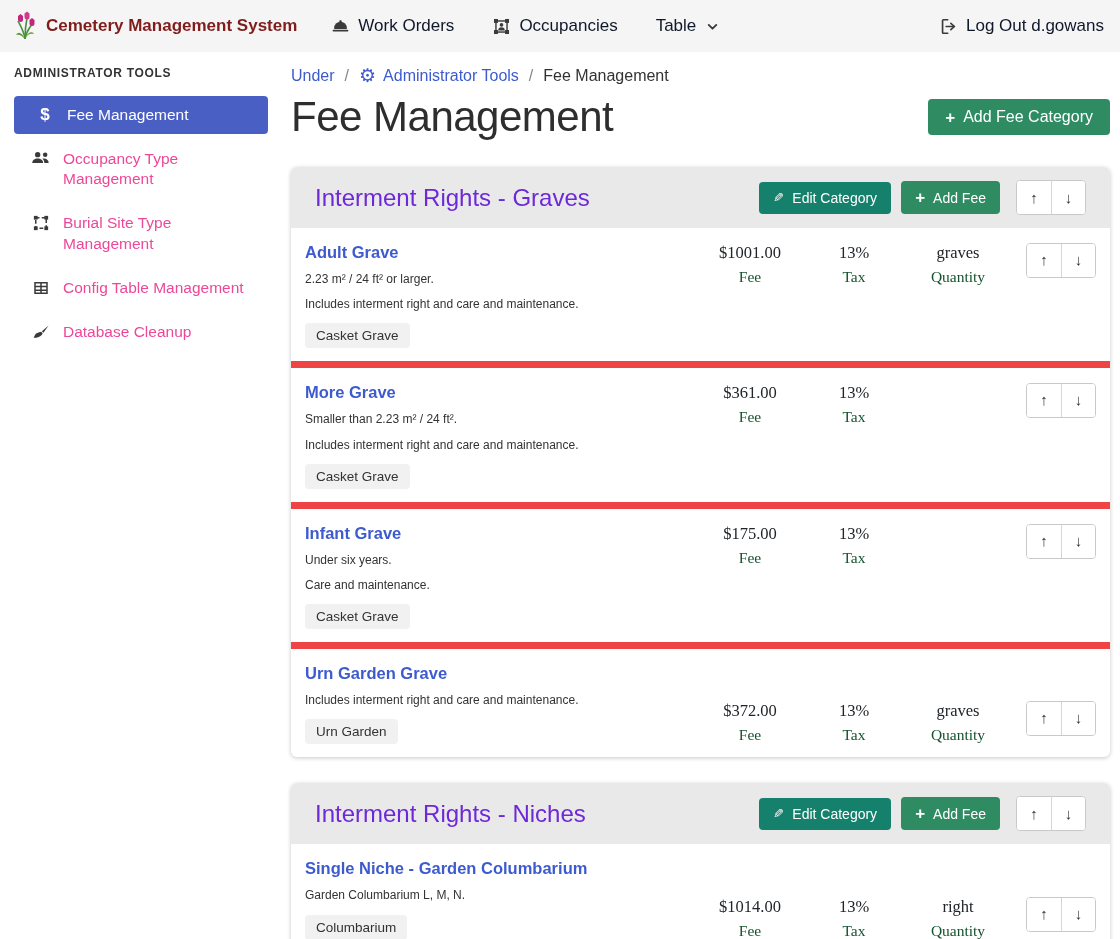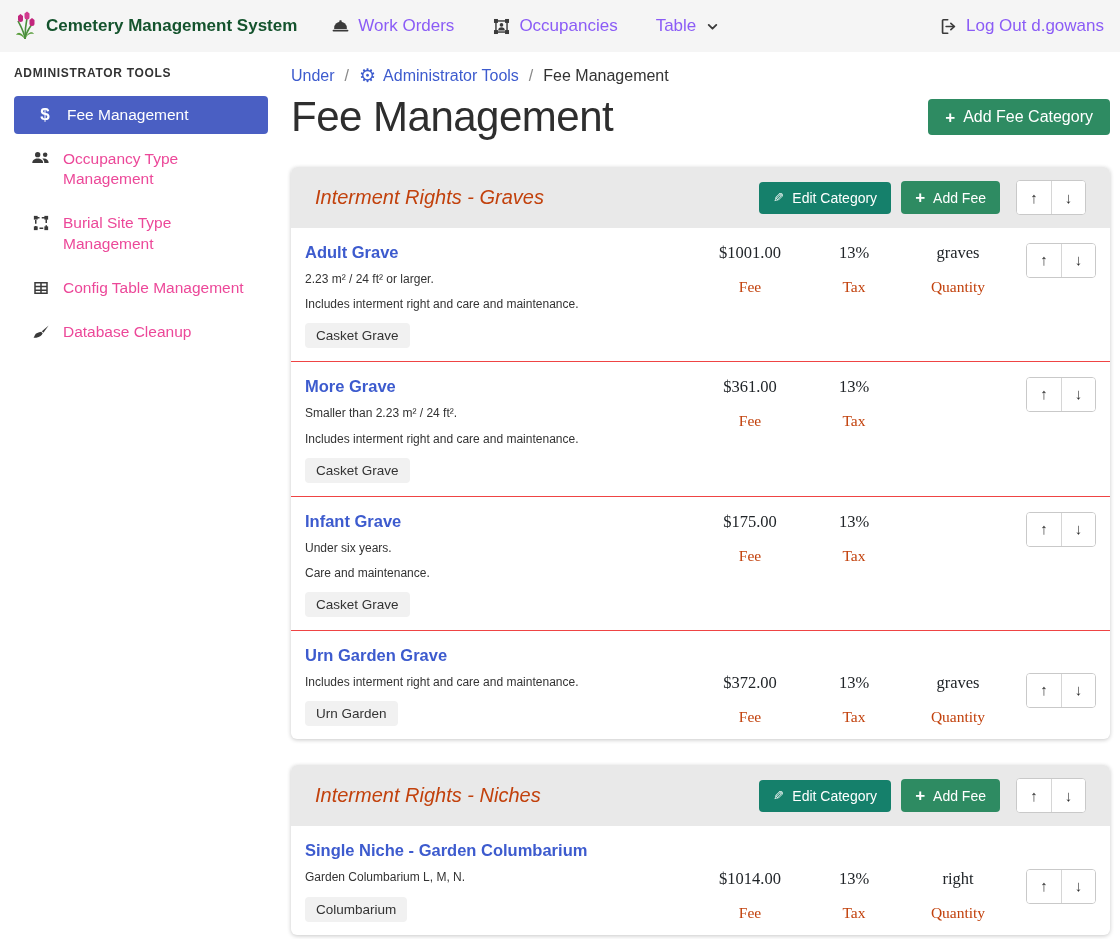"Cemetery Management System" .brand-title { color: #14532d -> #7f1d1d }
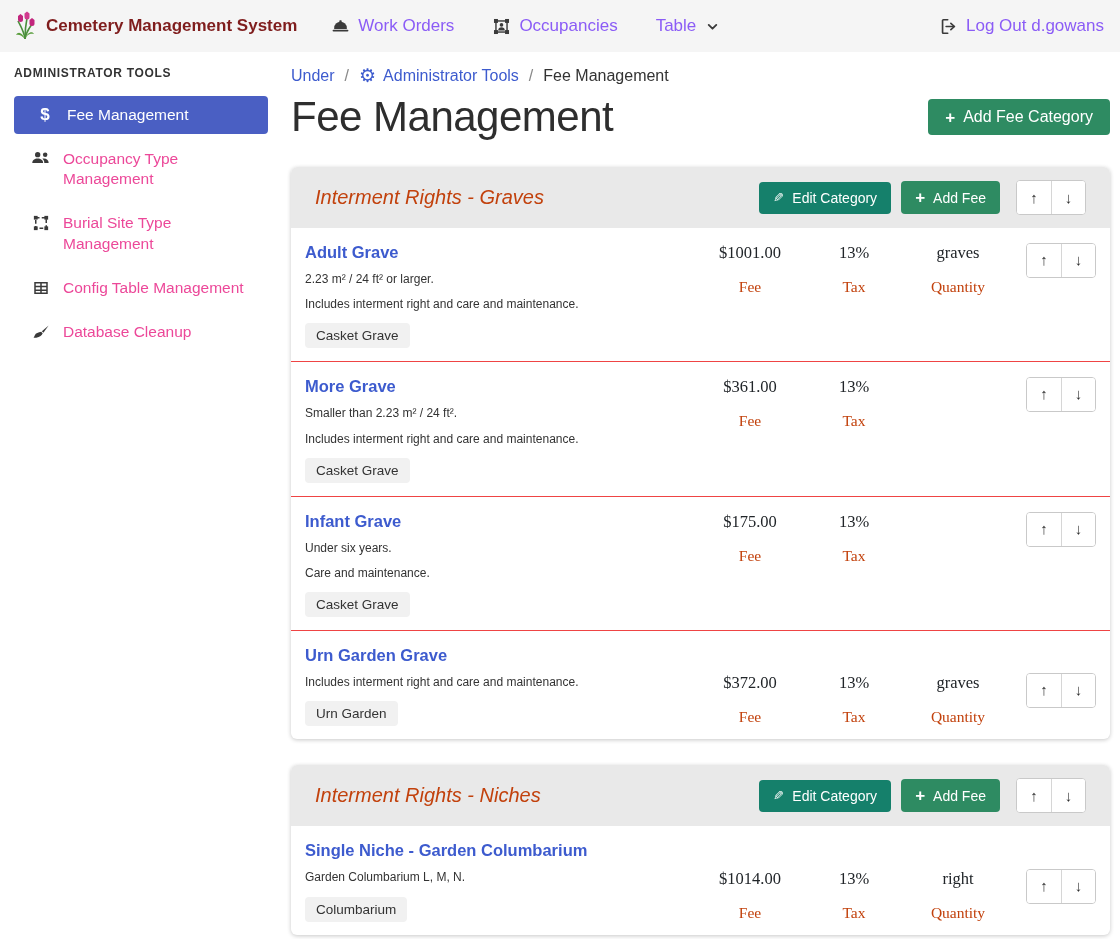"Work Orders" .nav-item { color: #8b5cf6 -> #0f172a }
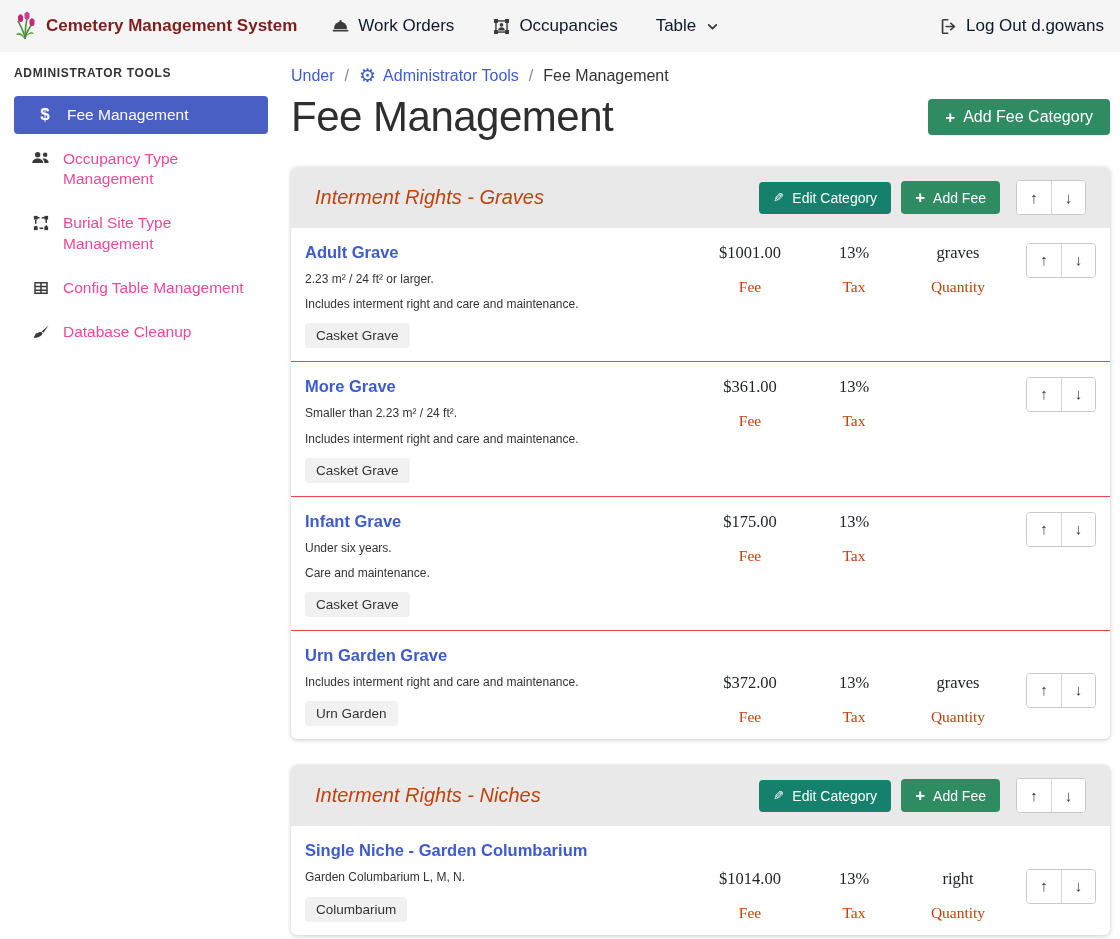"Interment Rights - Graves" .card-title { color: #c2410c -> #6d28d9; font-size: 20px -> 24px; font-style: italic -> none }
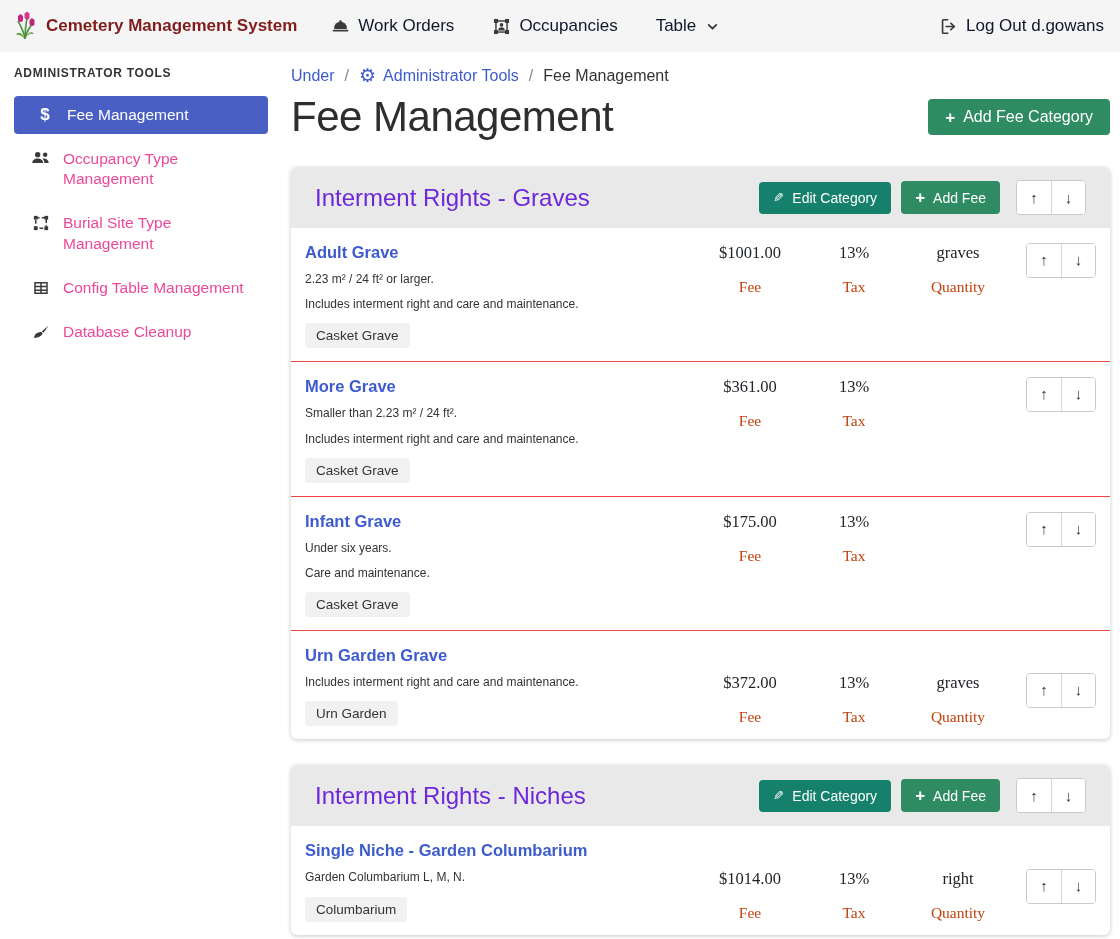"Adult Grave" .fee-row { border-bottom: 1px solid #ef4444 -> 7px solid #ef4444 }
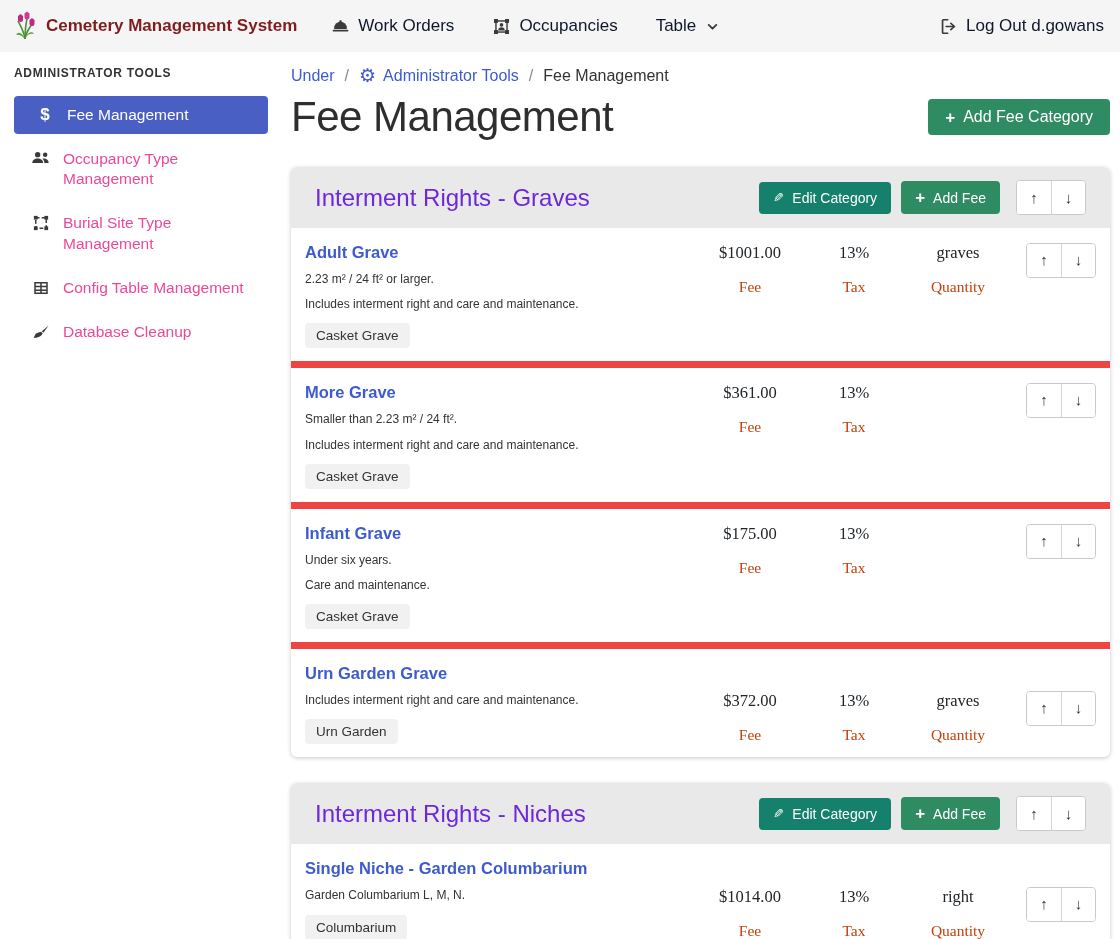"Fee" .fee-col .lbl { color: #c2410c -> #14532d; margin-top: 15px -> 5px }
